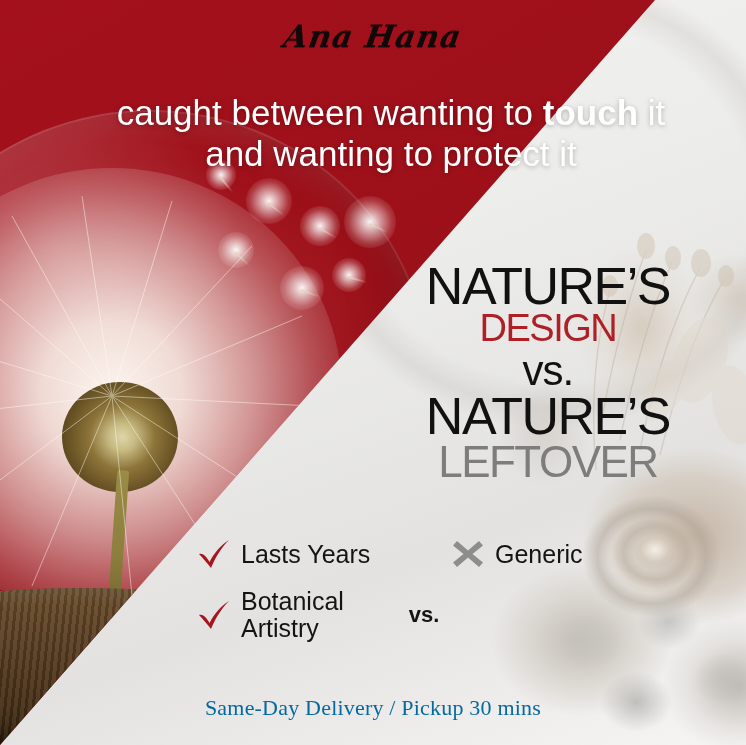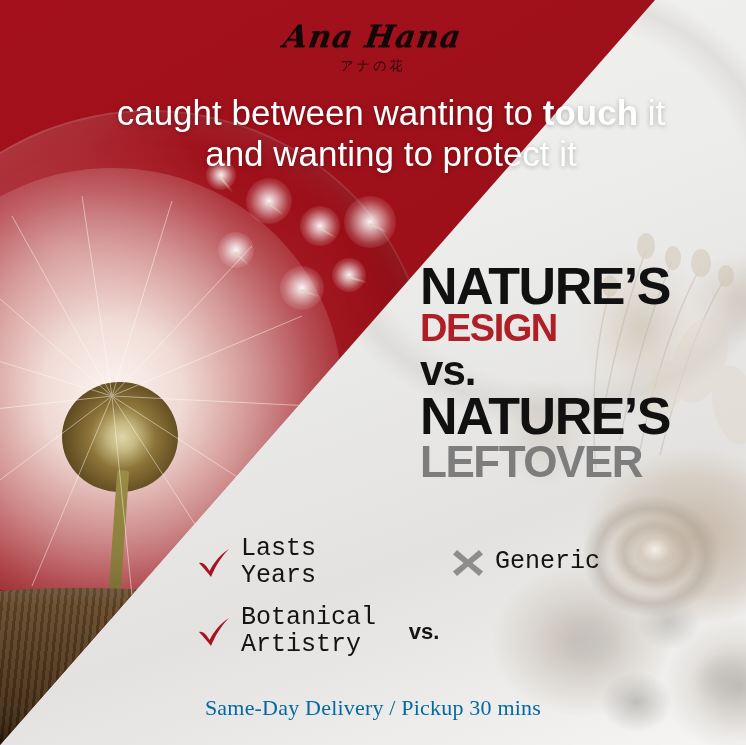"アナの花" span.logo-jp { html: <span>アナの花</span> -> none }
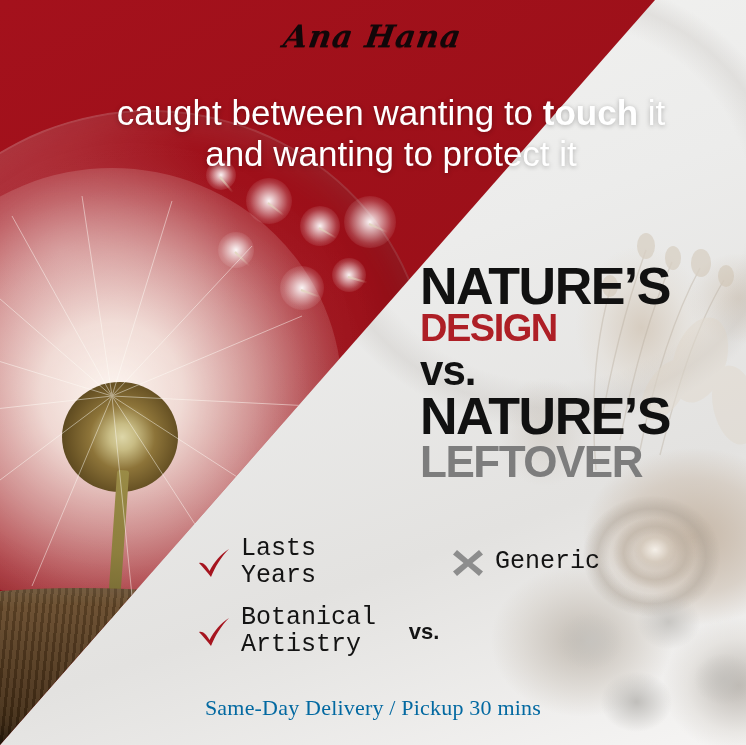"NATURE’S" .vs-stack { font-weight: 700 -> 400; text-align: left -> center }
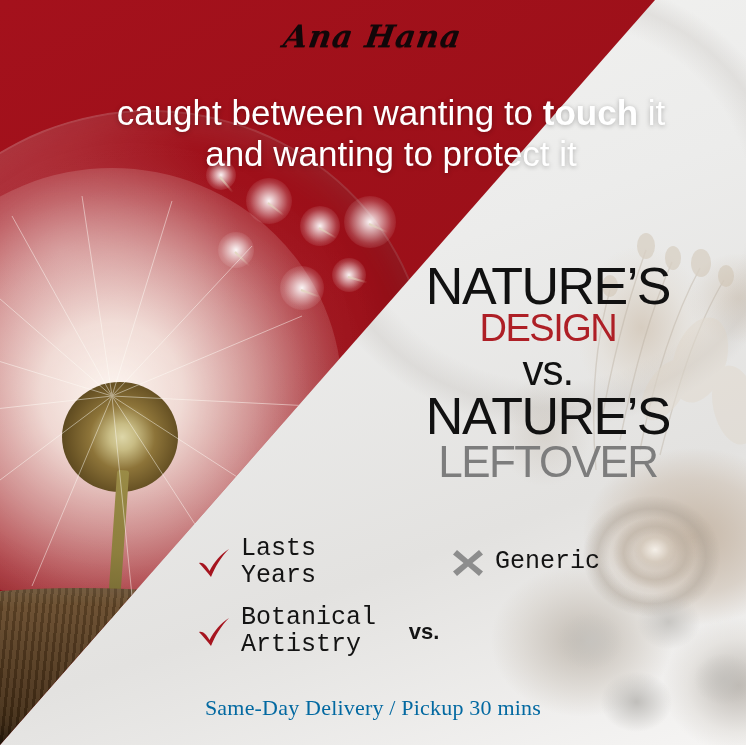"Lasts Years" .cell { font-family: Liberation Mono, monospace -> none }
